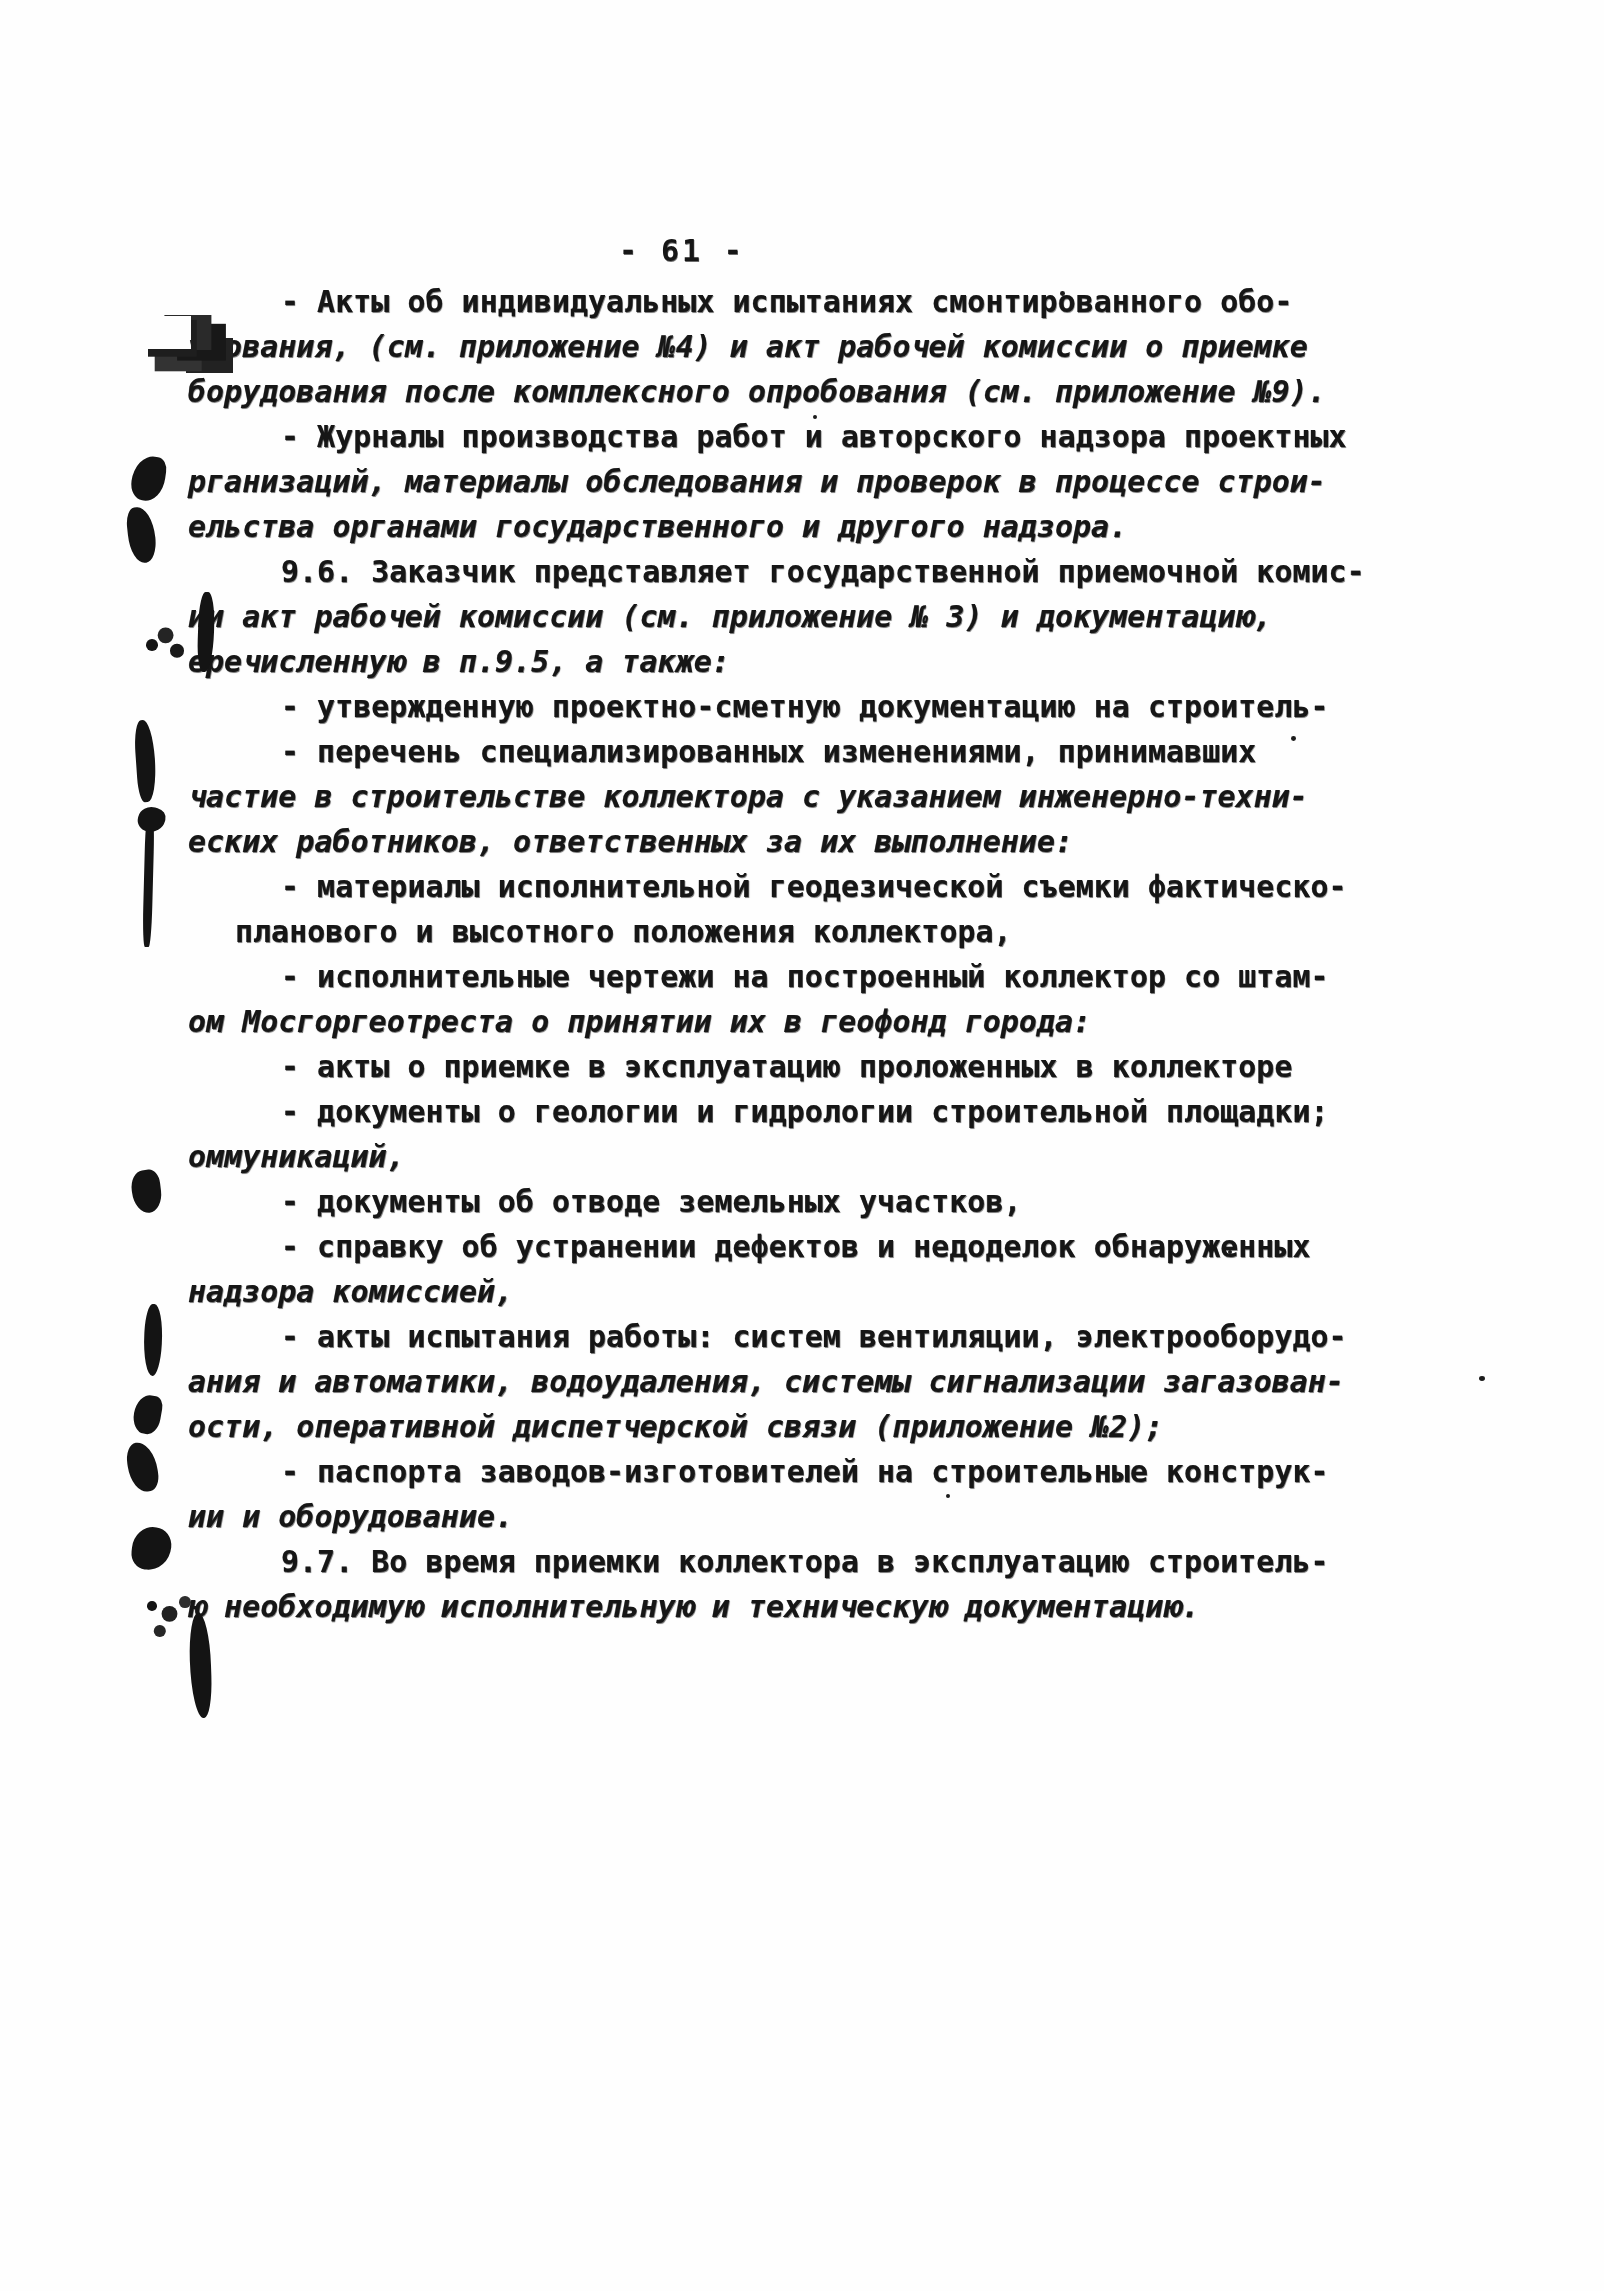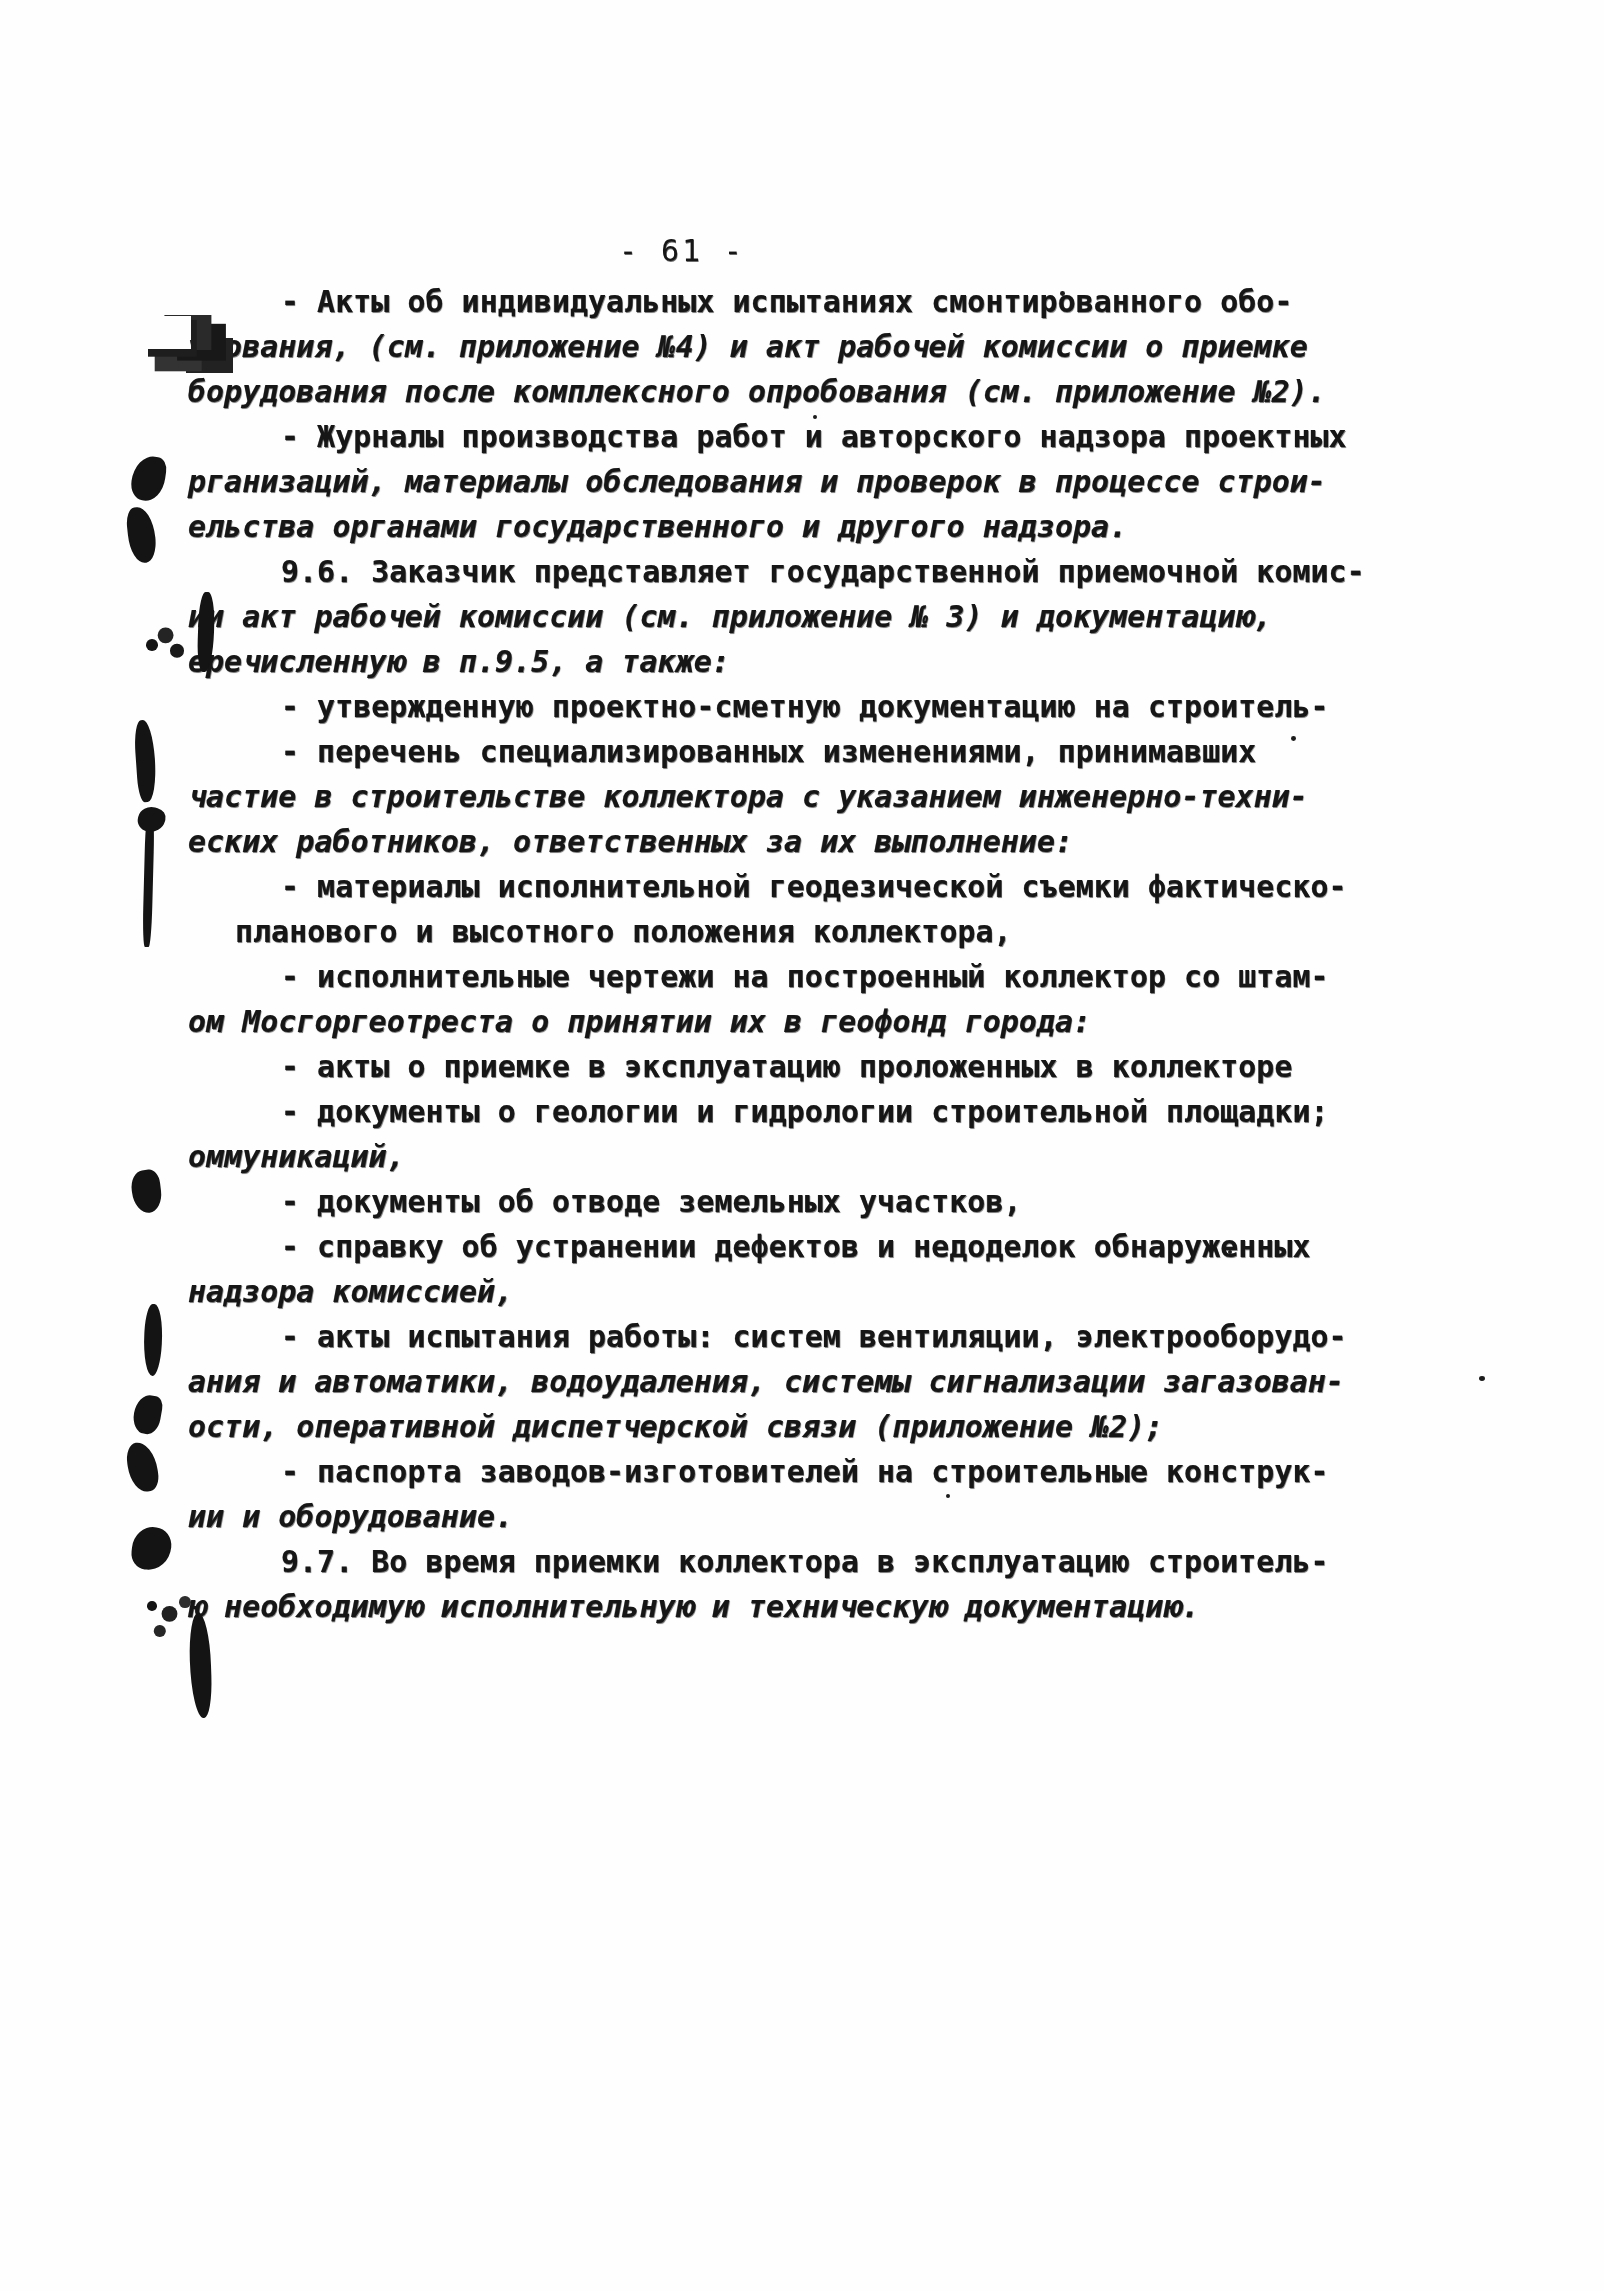"- 61 -" .pageno { font-weight: normal -> bold }
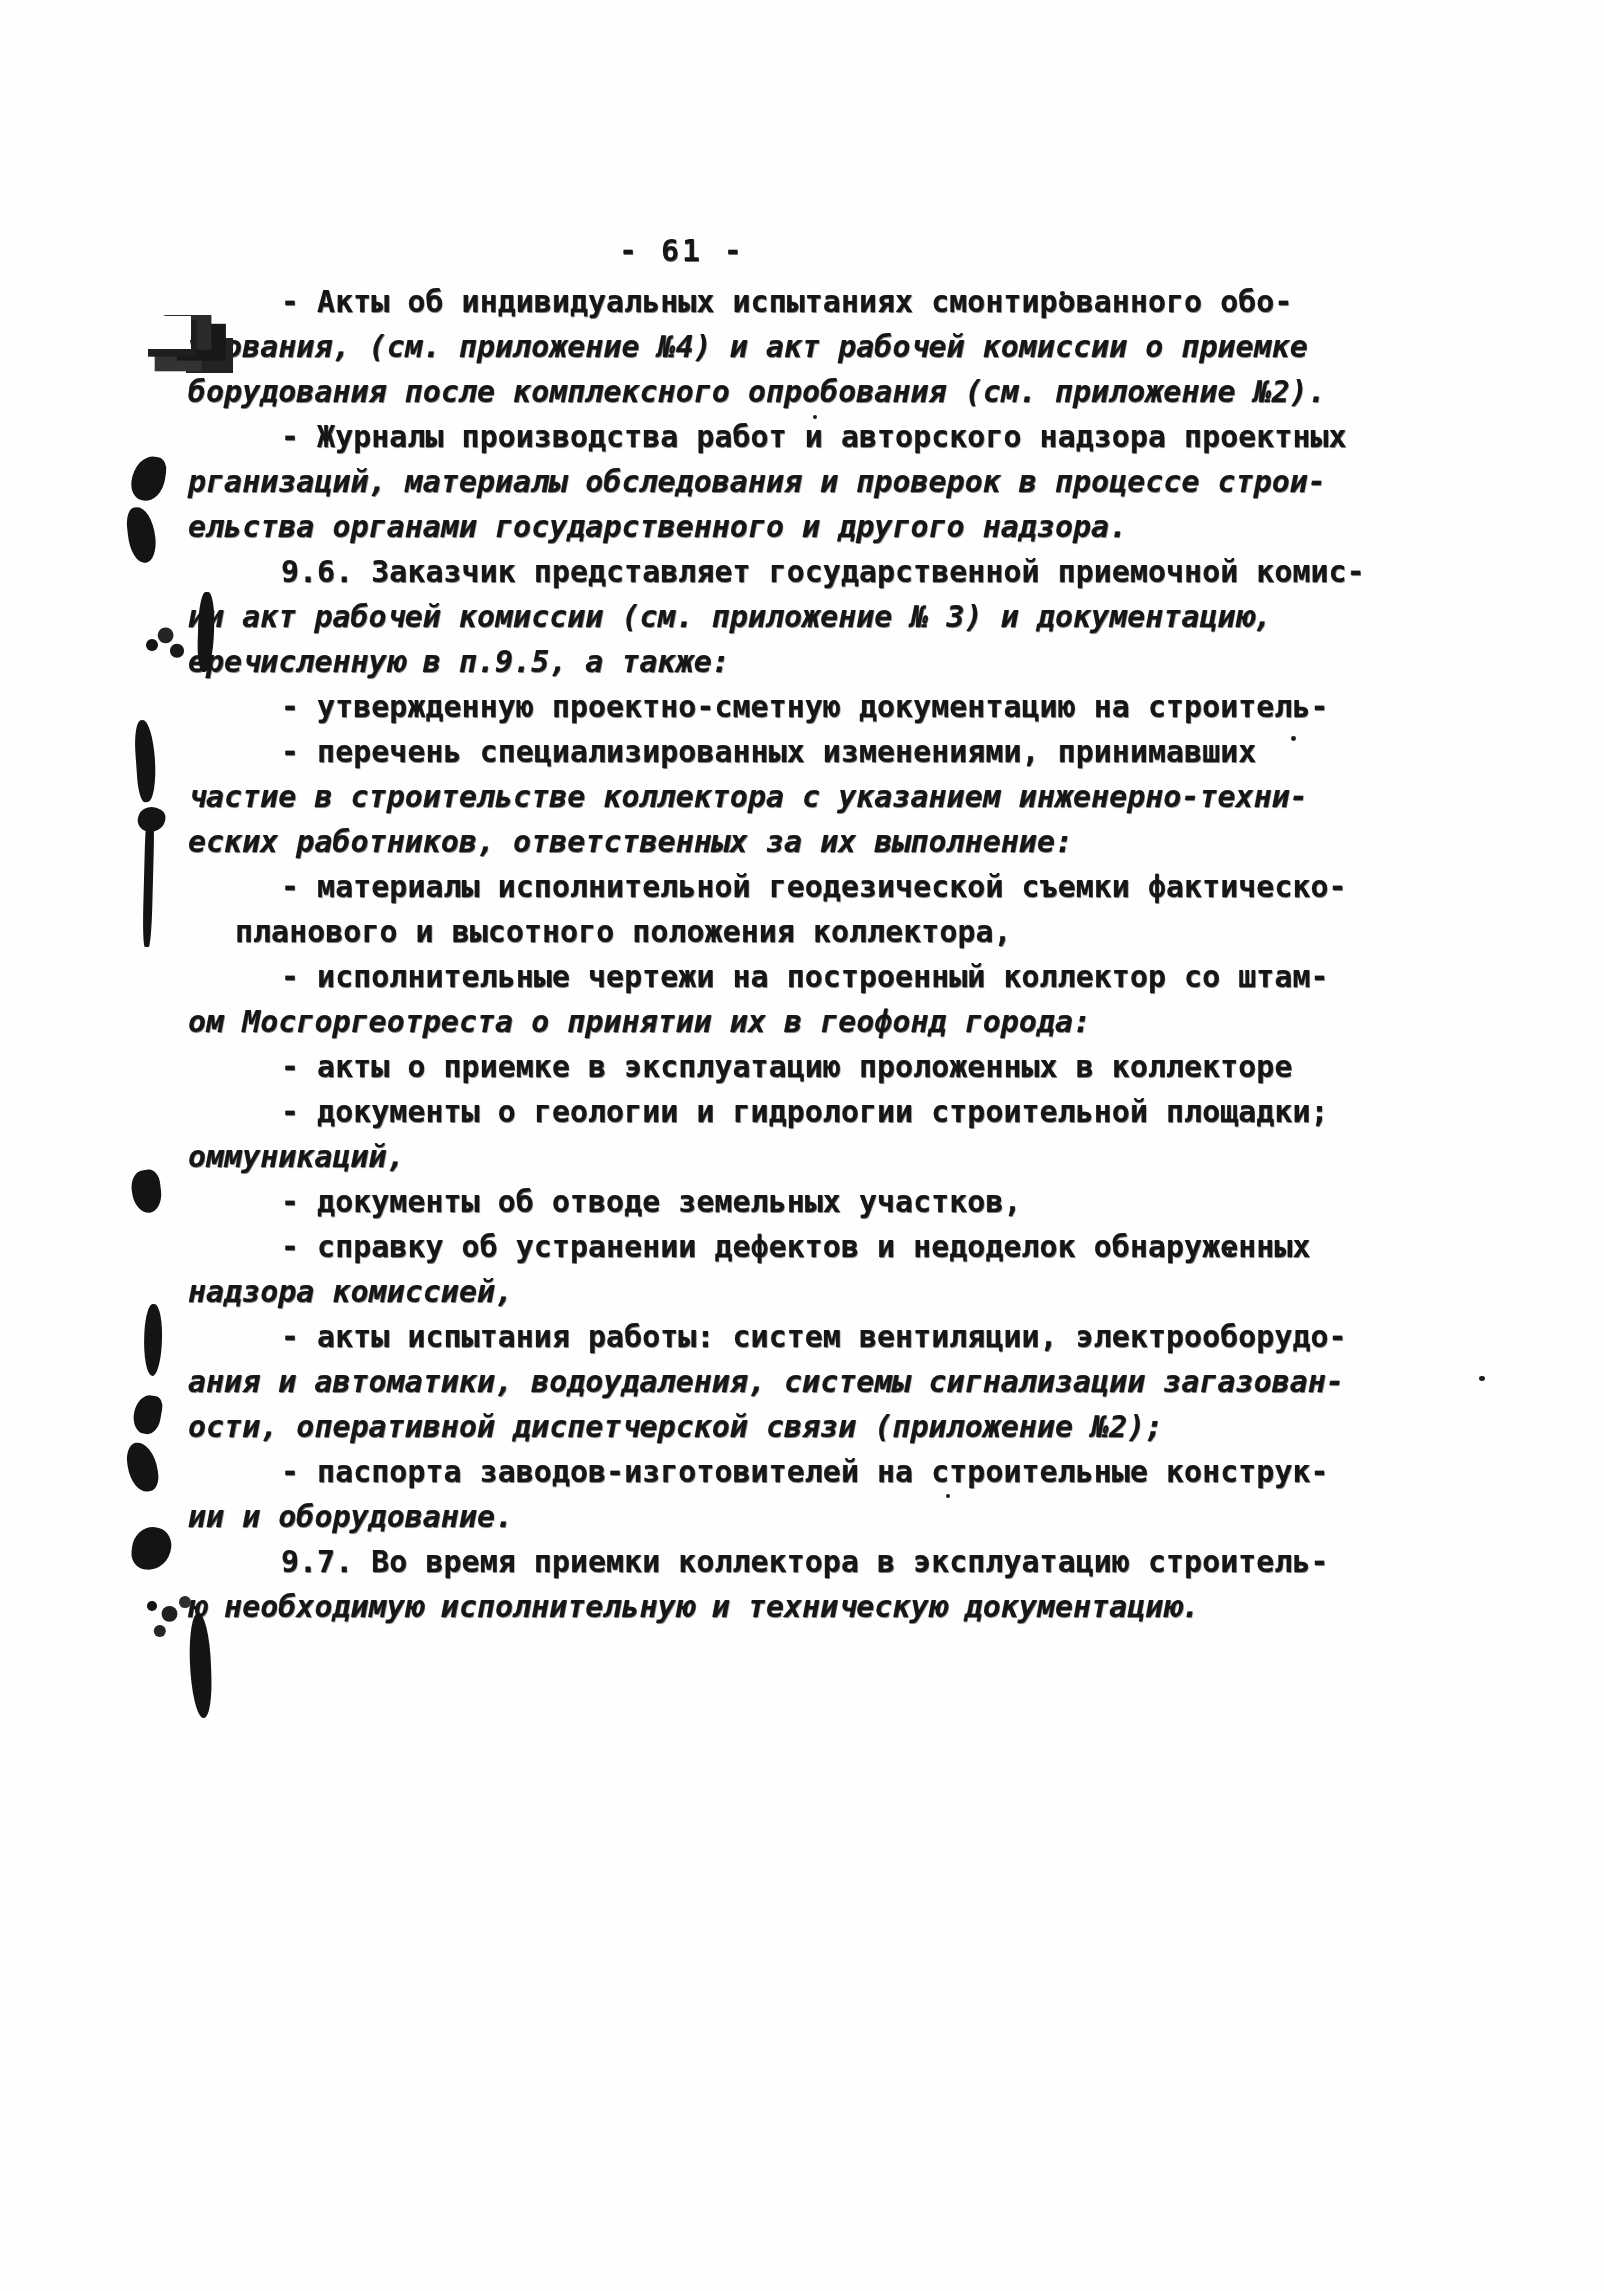"борудования после комплексного" div.line { text: 2 -> 9 }
